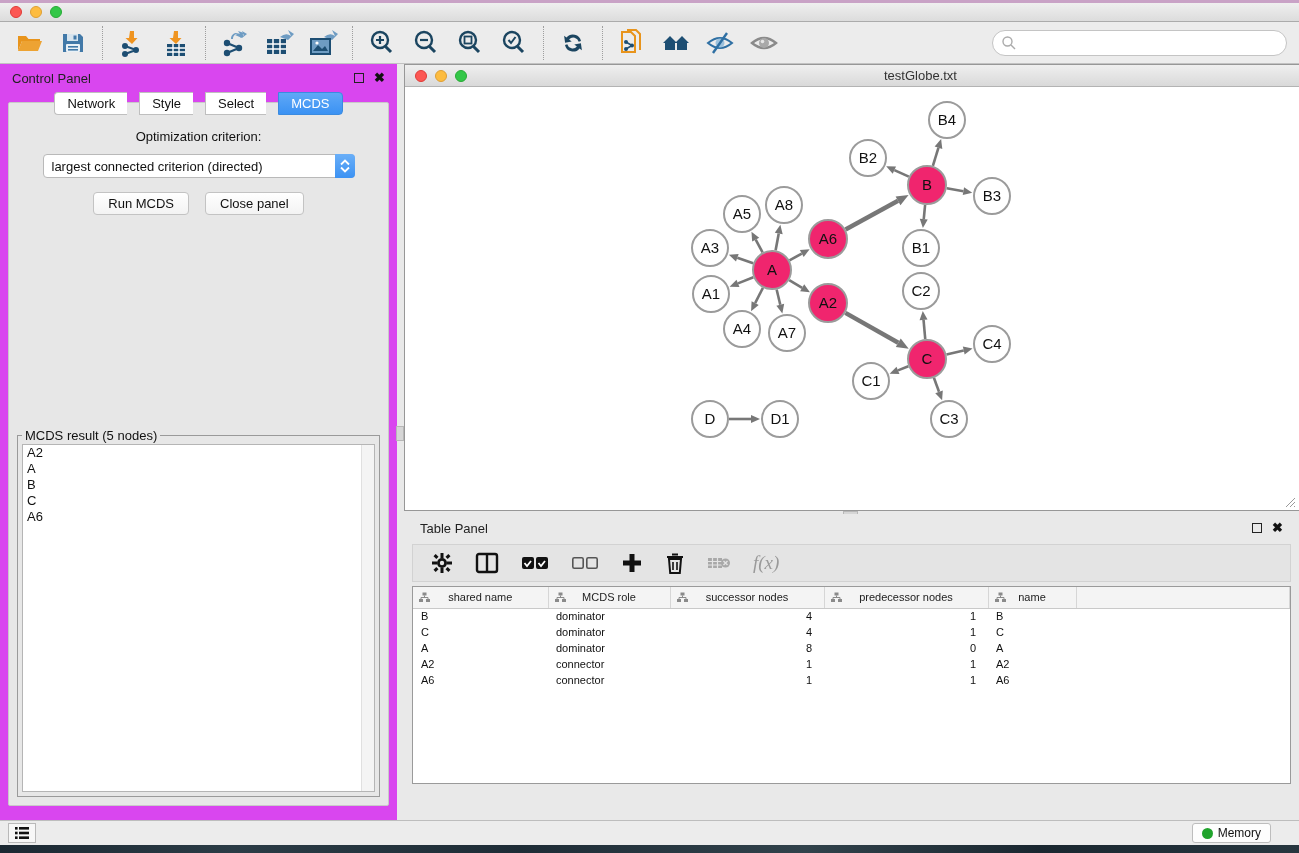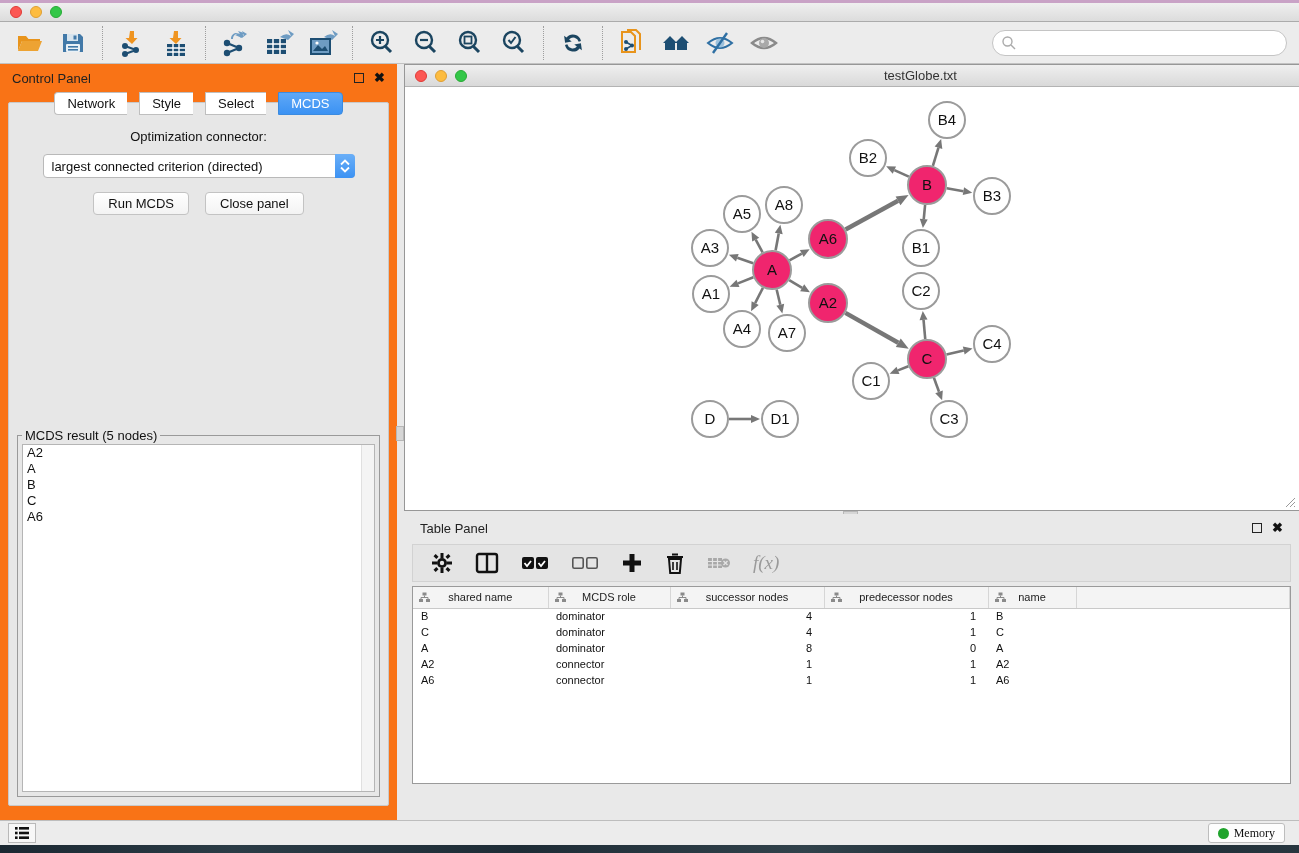"Control Panel" .control-panel { background: #f97316 -> #d946ef }
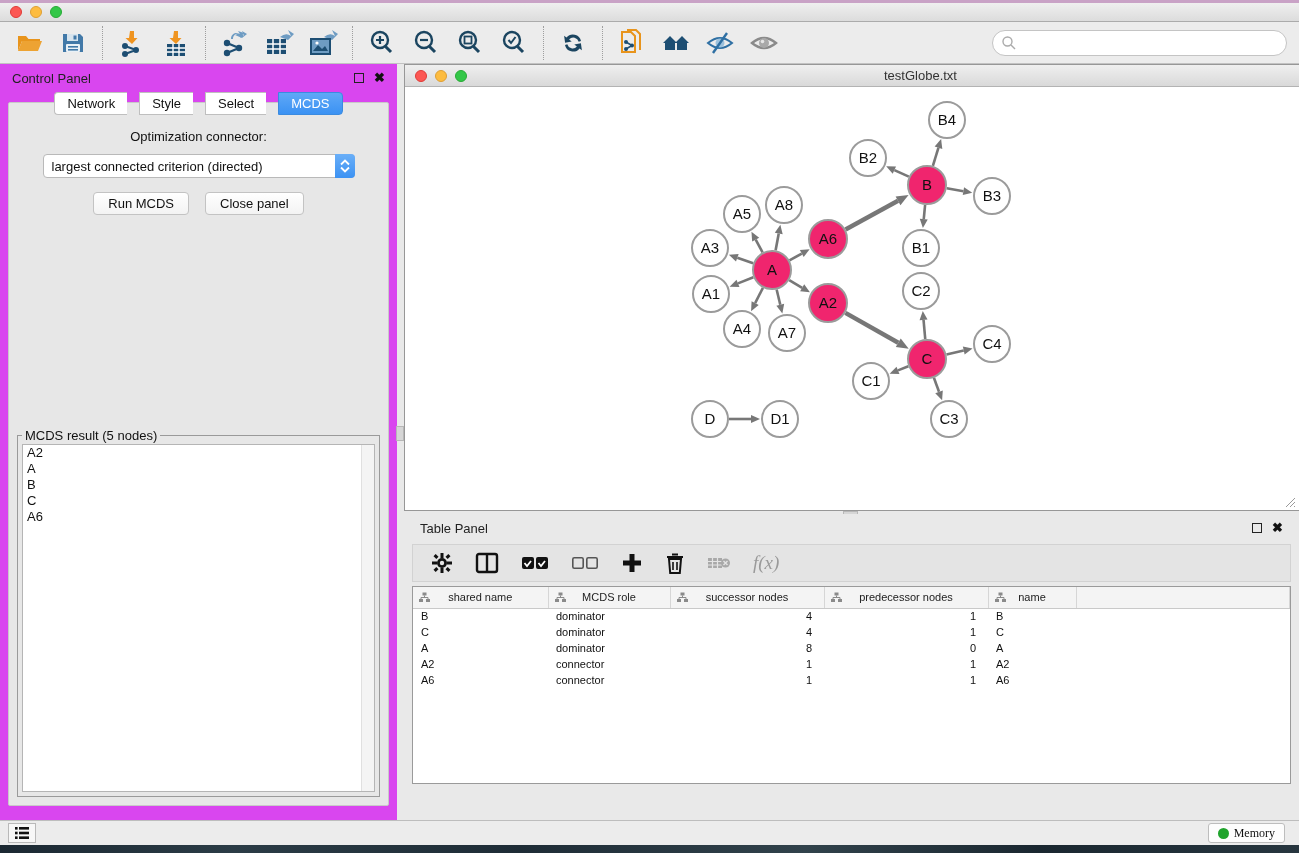"Optimization connector:" div.opt-label { text: connector -> criterion }
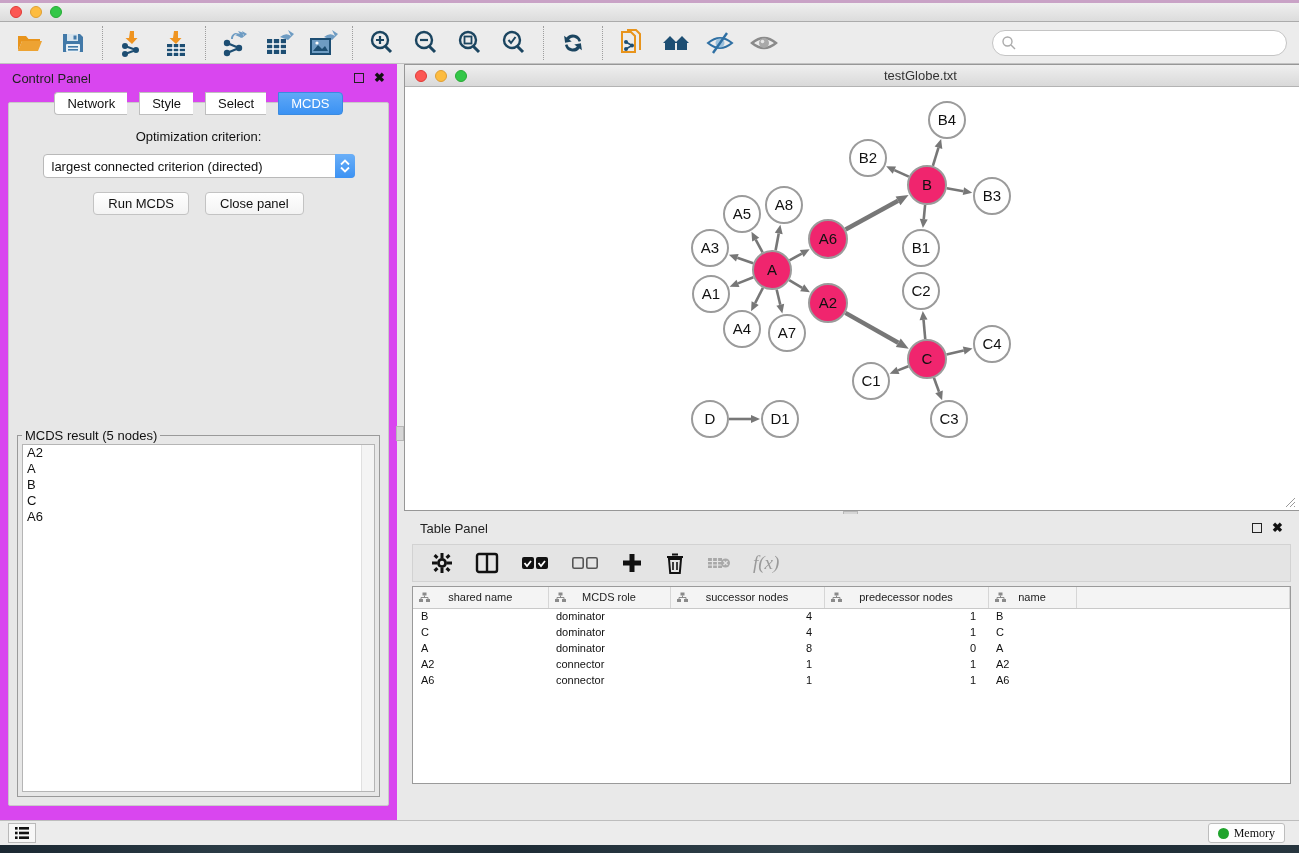"Memory" .memory-btn { font-family: Liberation Serif, serif -> none; margin-right: 14px -> 28px }
